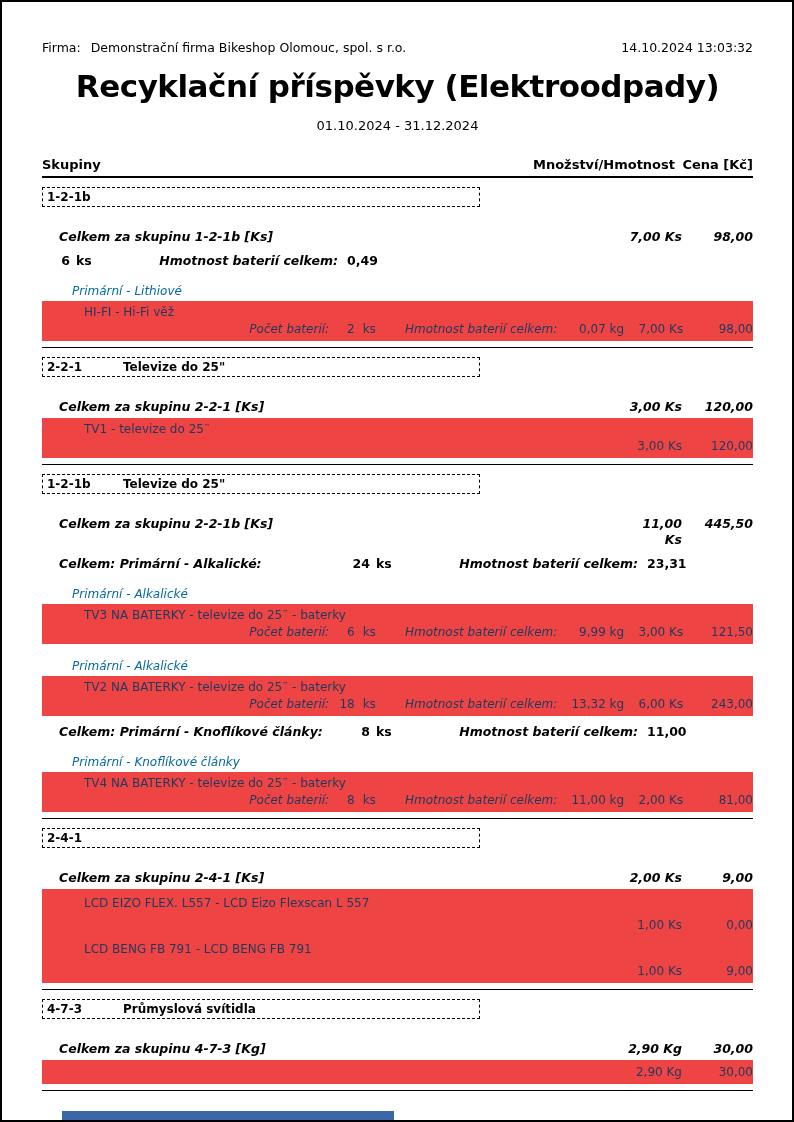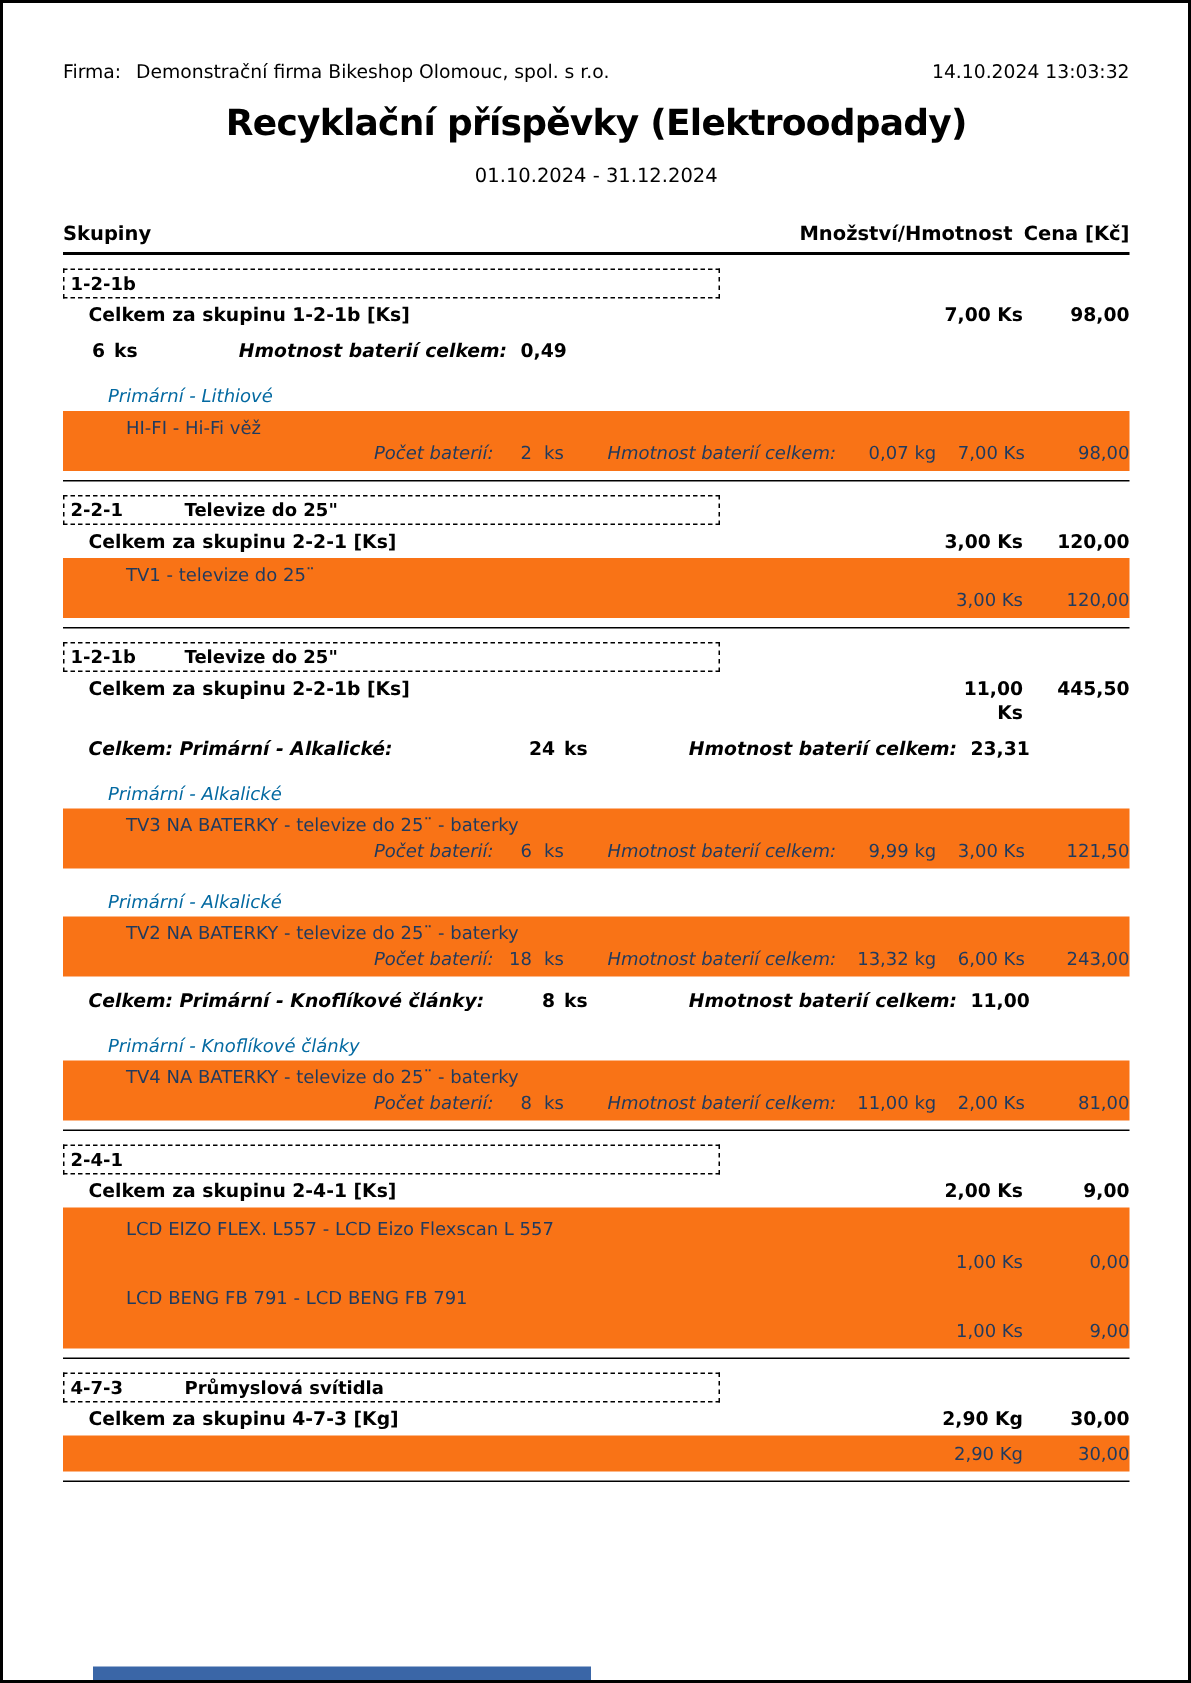"Recyklační příspěvky (Elektroodpady)" .title { font-size: 24px -> 31px }
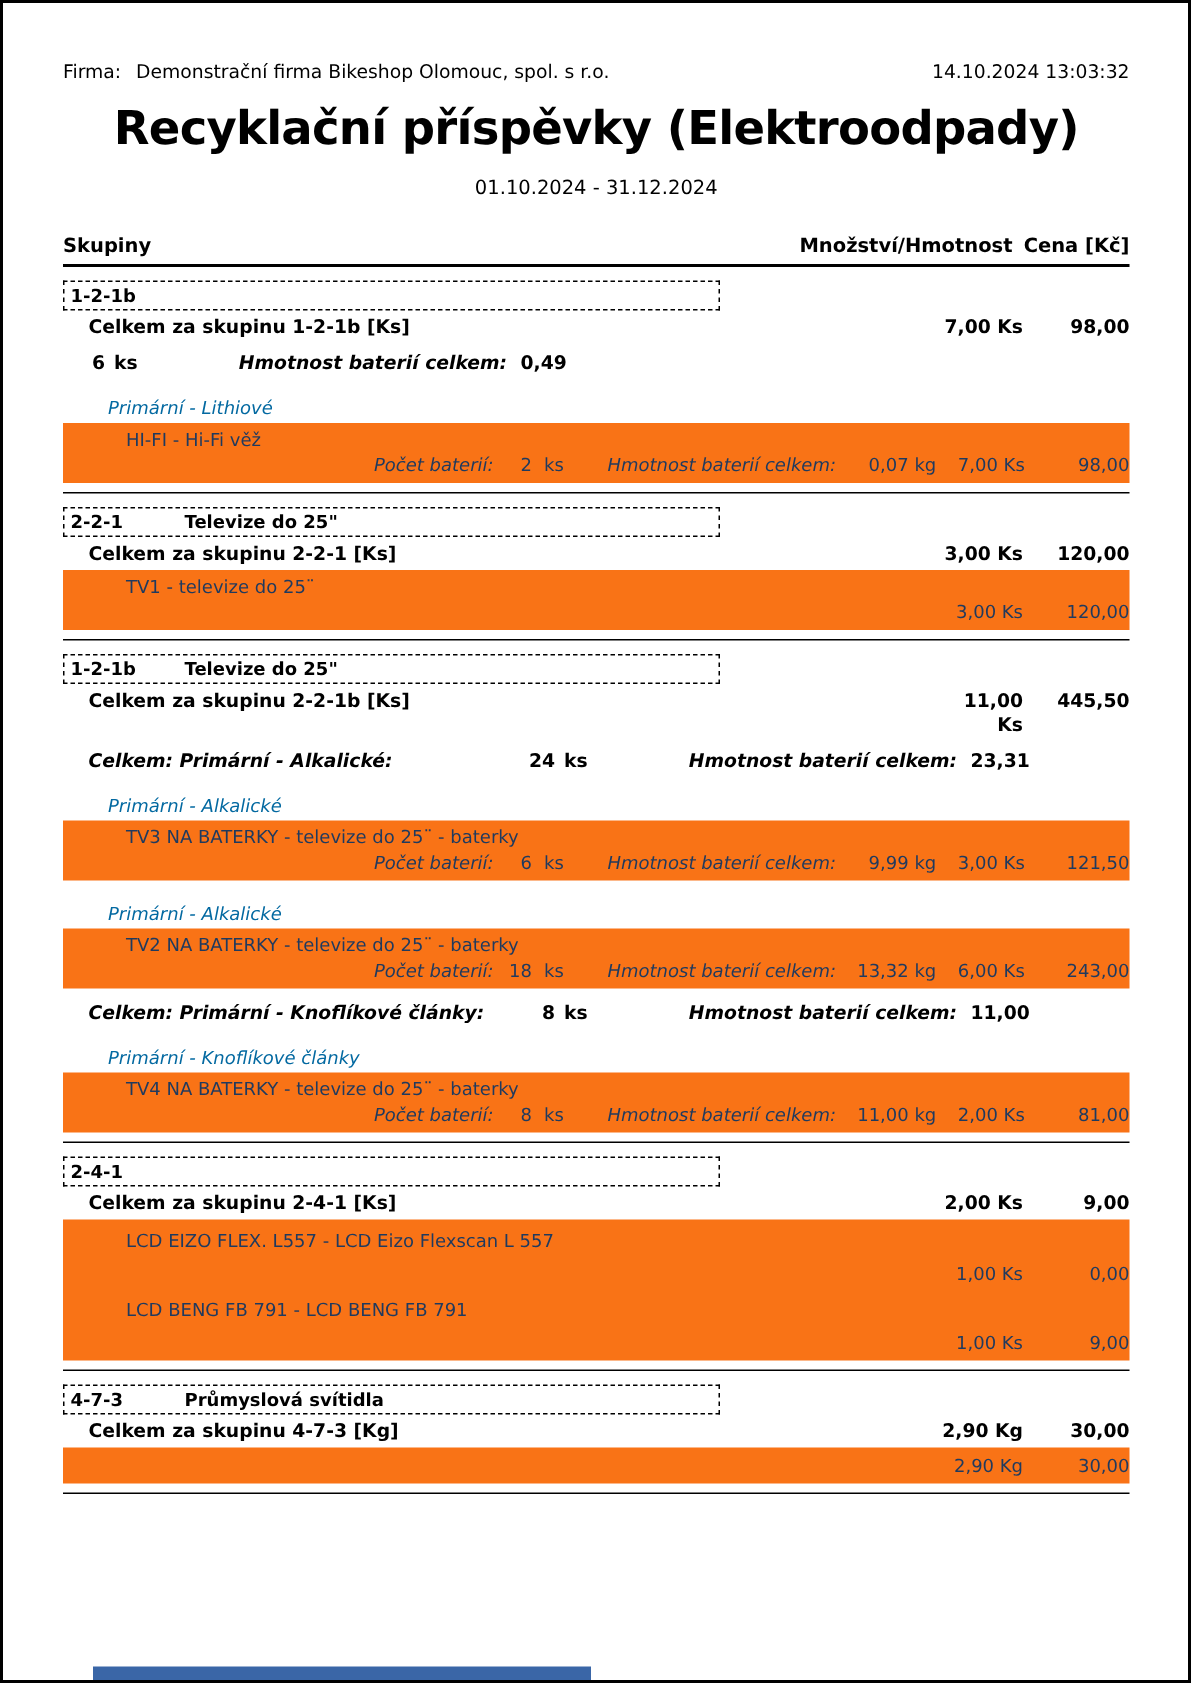"Celkem za skupinu 1-2-1b [Ks]" .total-row { font-style: none -> italic; margin-top: 3px -> 22px }
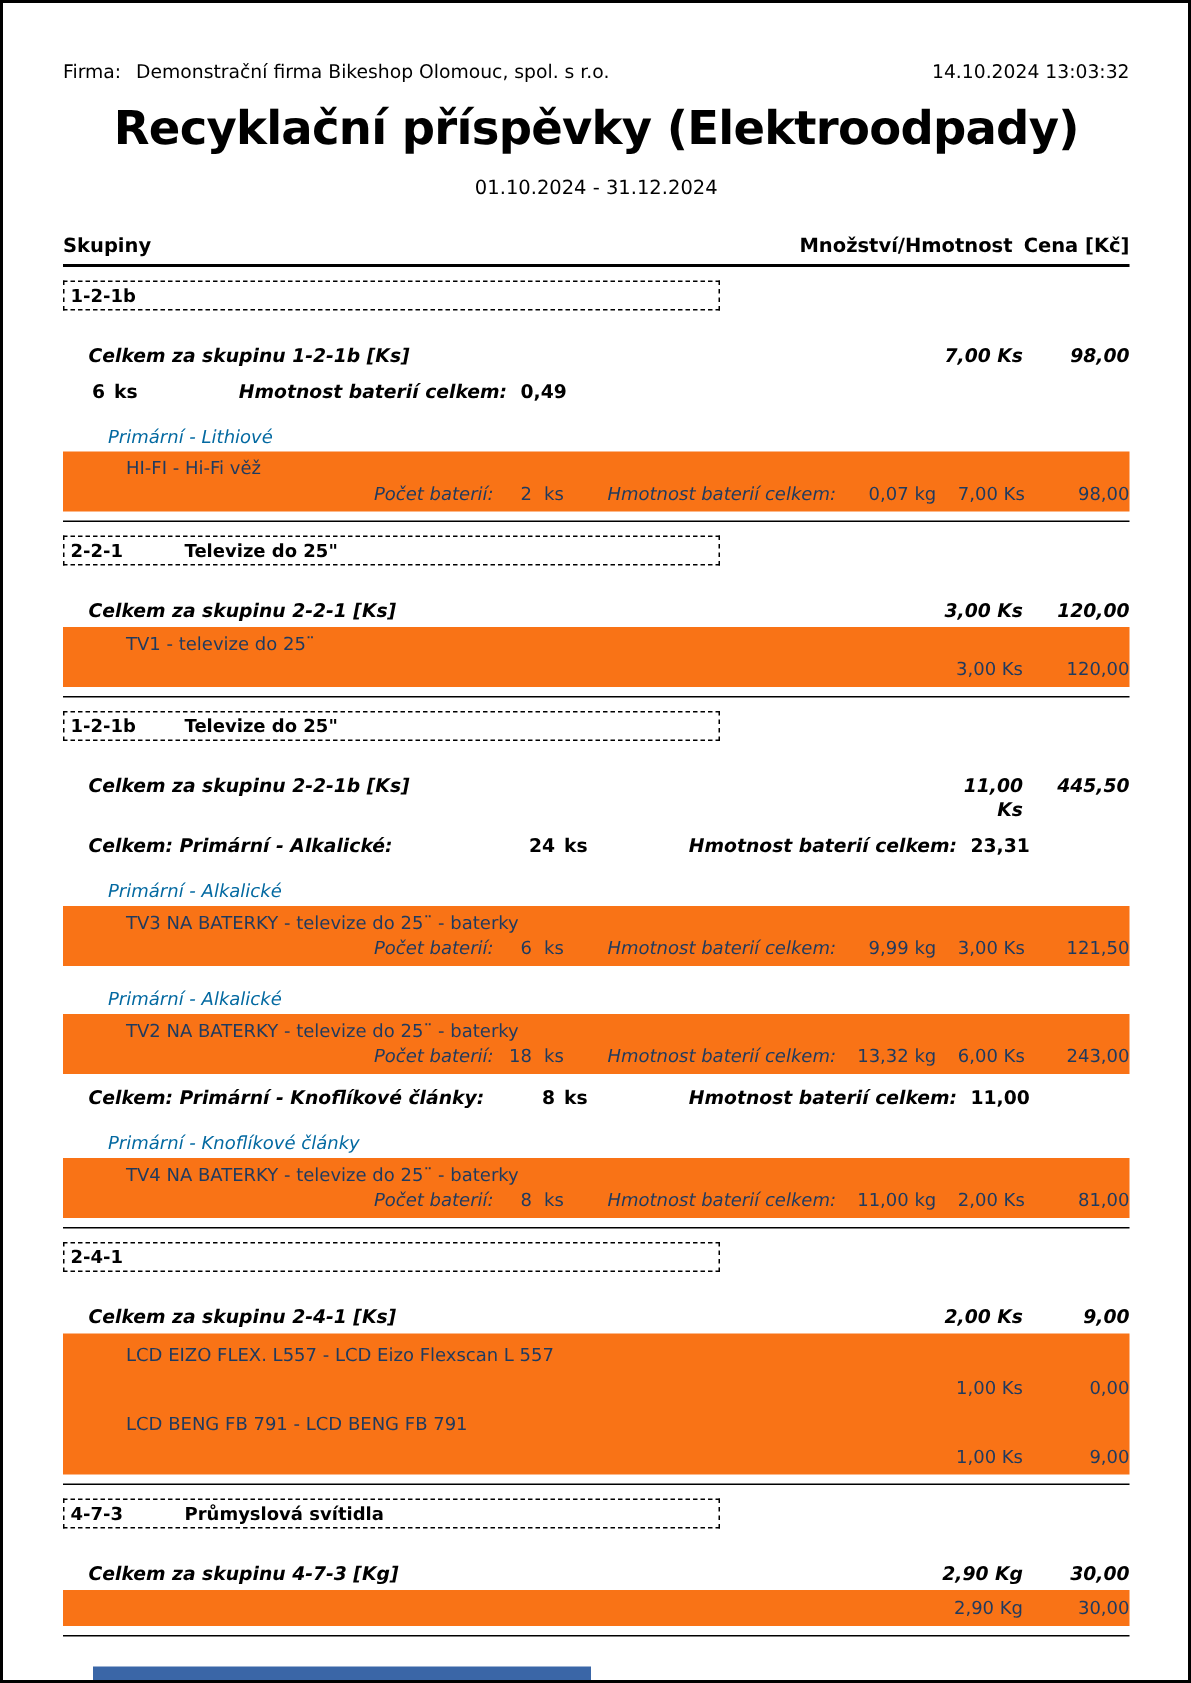"HI-FI - Hi-Fi věž" .item { background: #f97316 -> #ef4444 }
